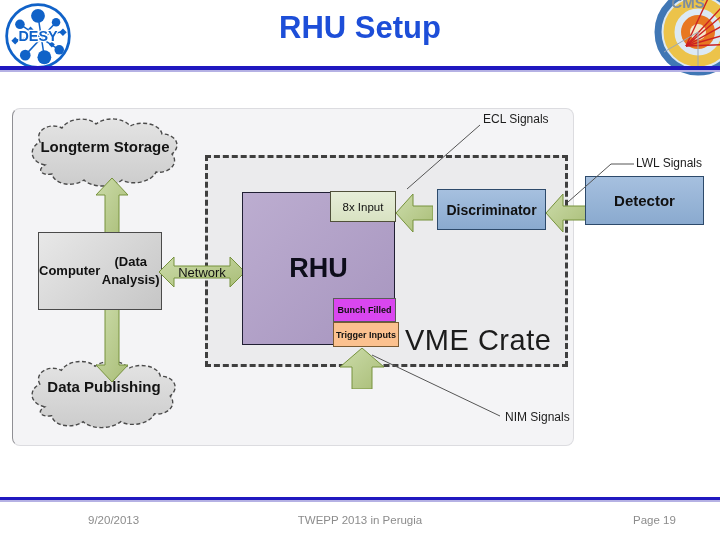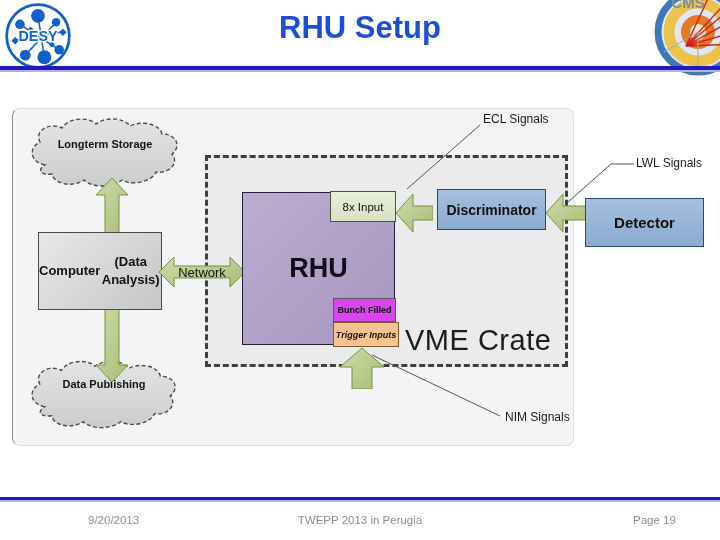"Longterm Storage" .cloud-label { font-size: 11px -> 15px }
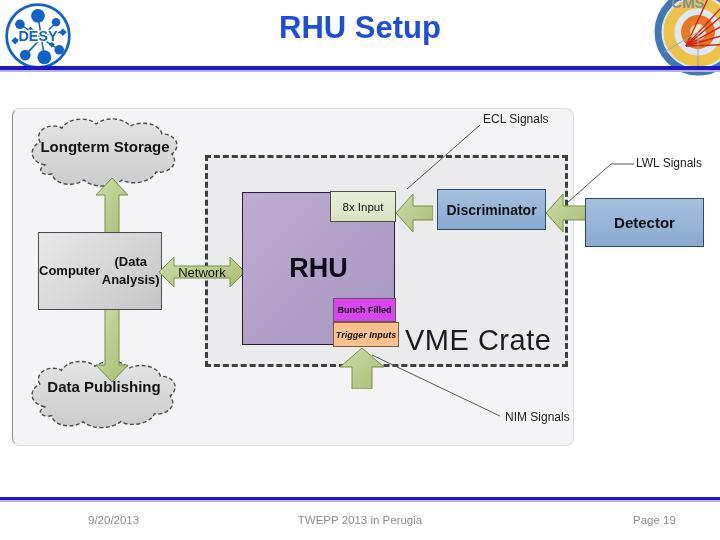"Detector" .detector-box { top: 198px -> 176px }
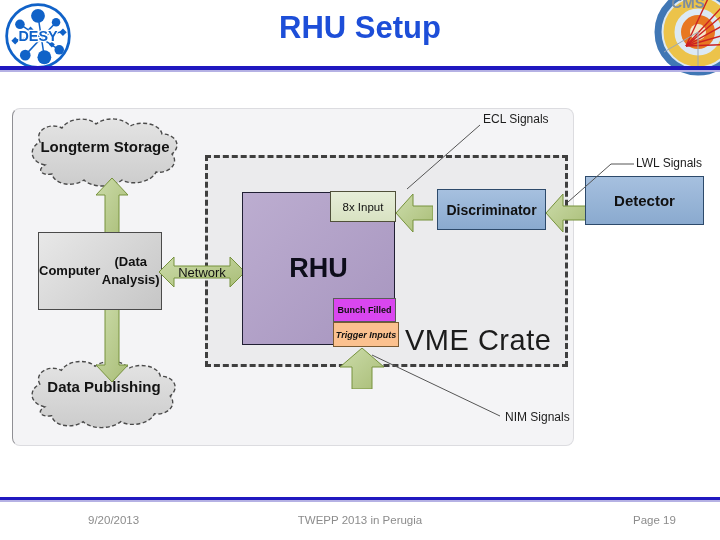"Trigger Inputs" .trigger-box { font-style: italic -> none }
